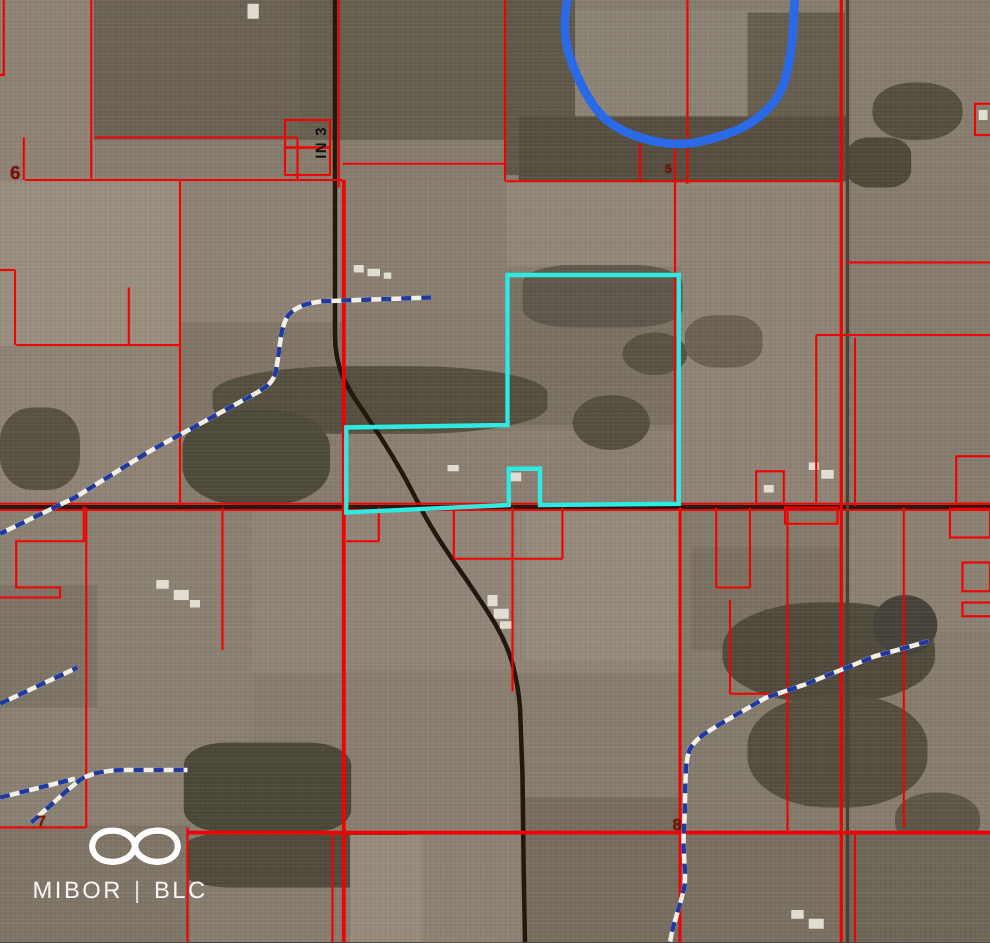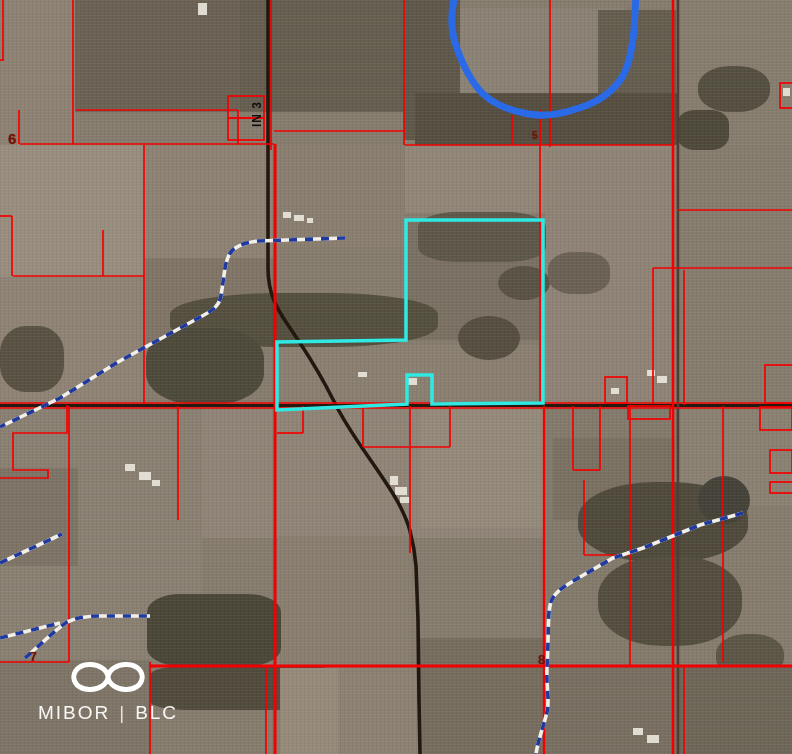"MIBOR" .brand { justify-content: center -> flex-start }
